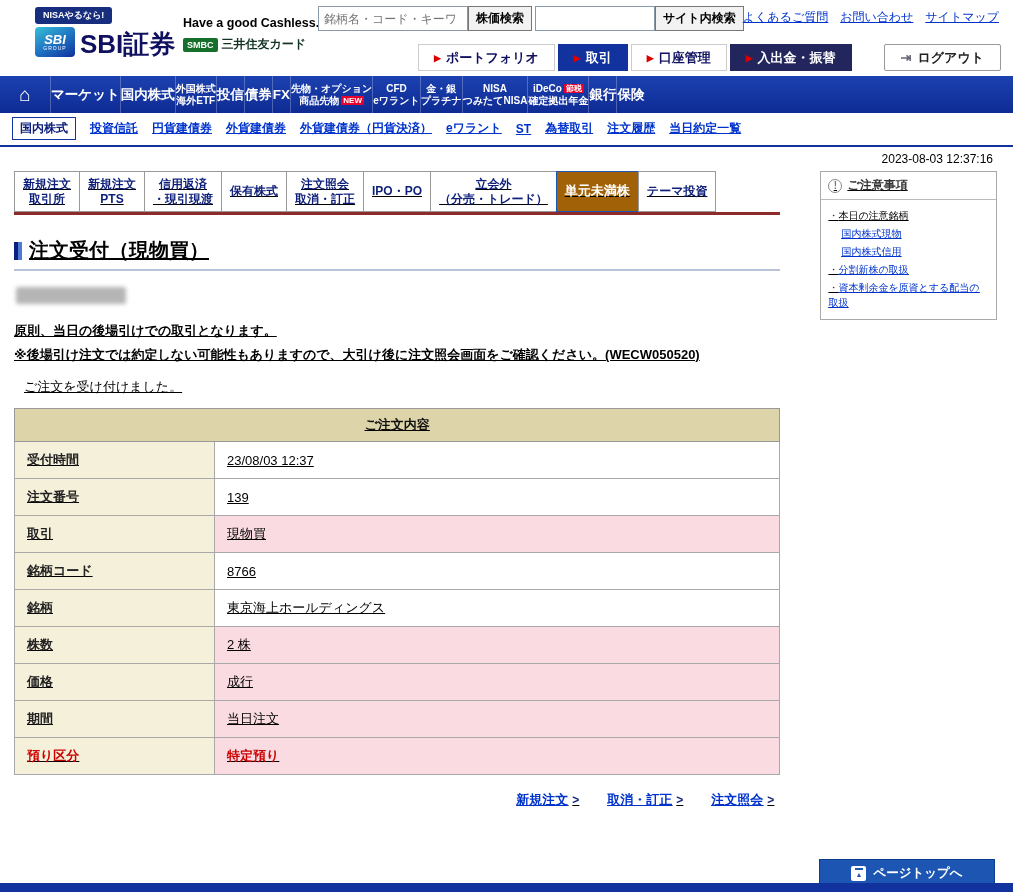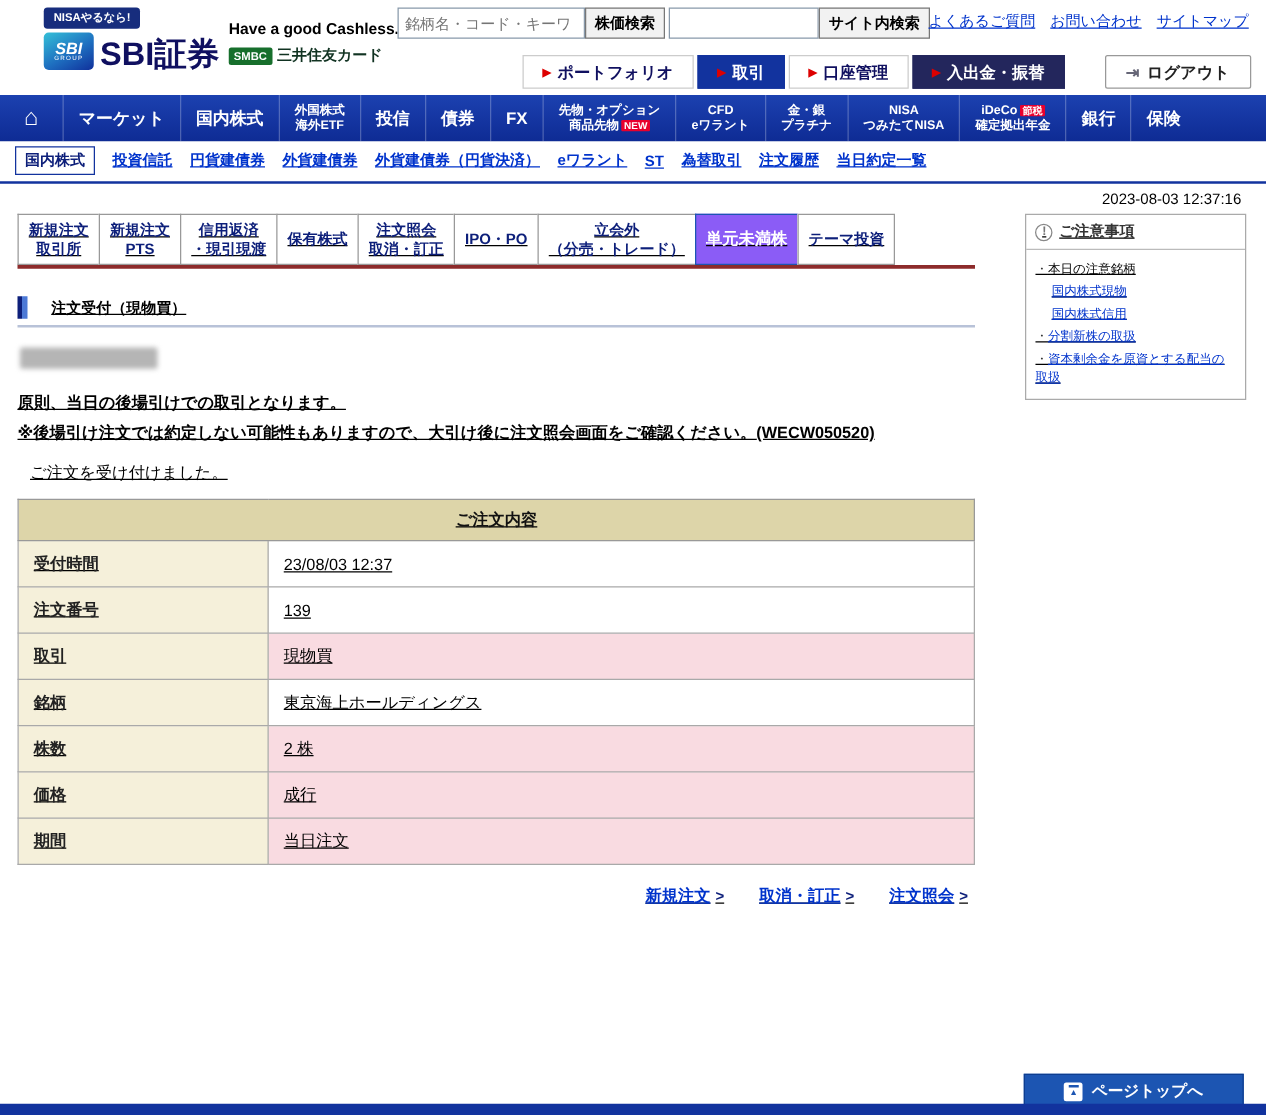"マーケット" .nav-item { padding: 0 12px -> 0 0 }
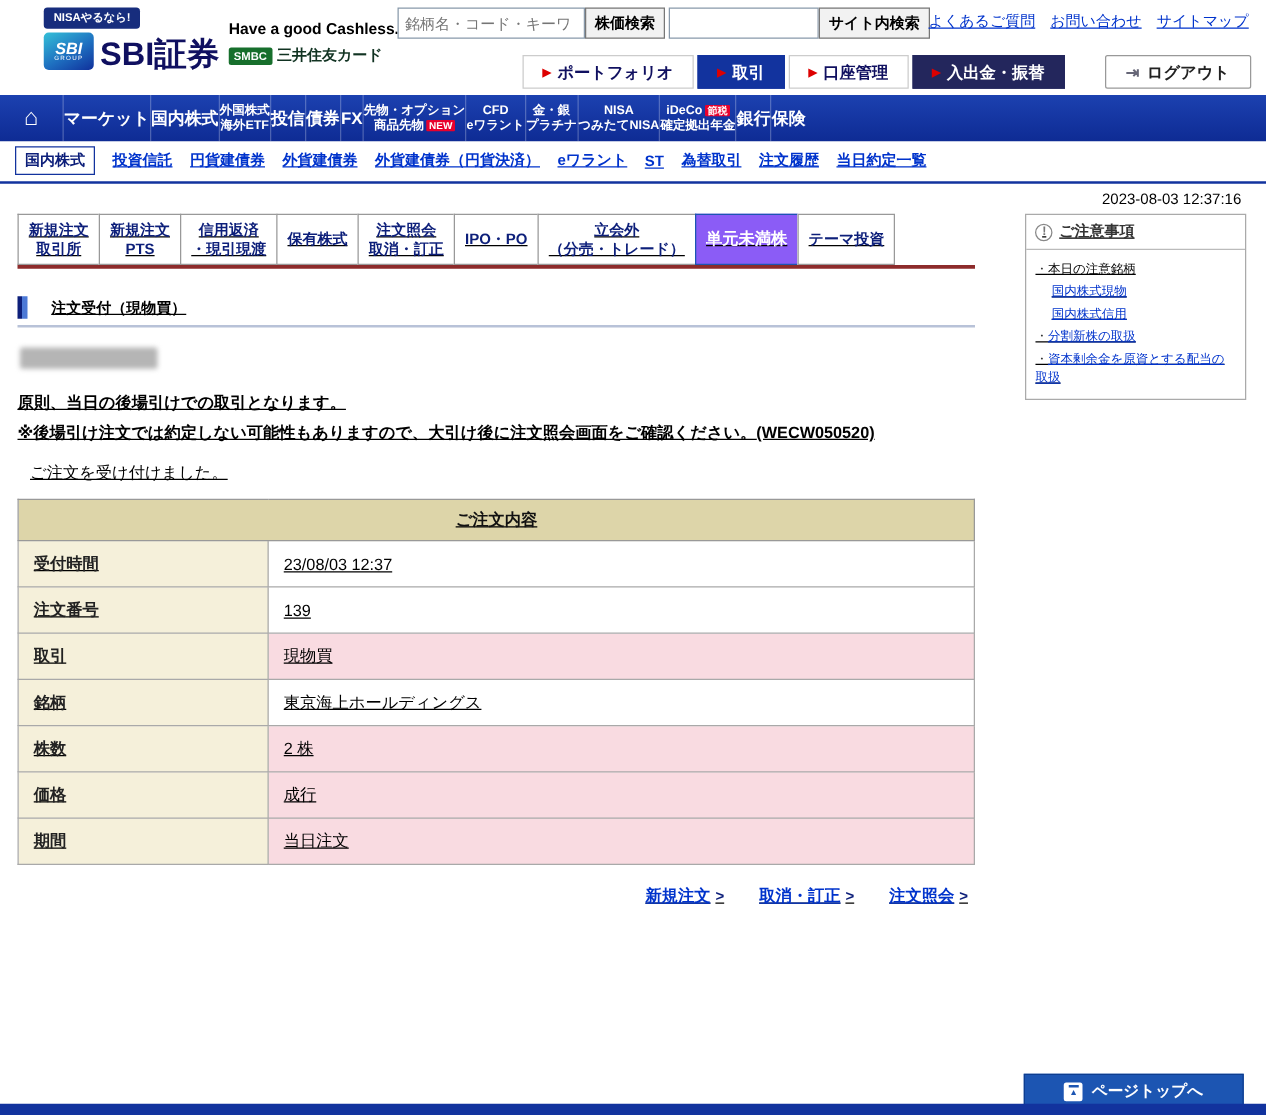"単元未満株" .tab.active { background: #8b5cf6 -> #a16207 }
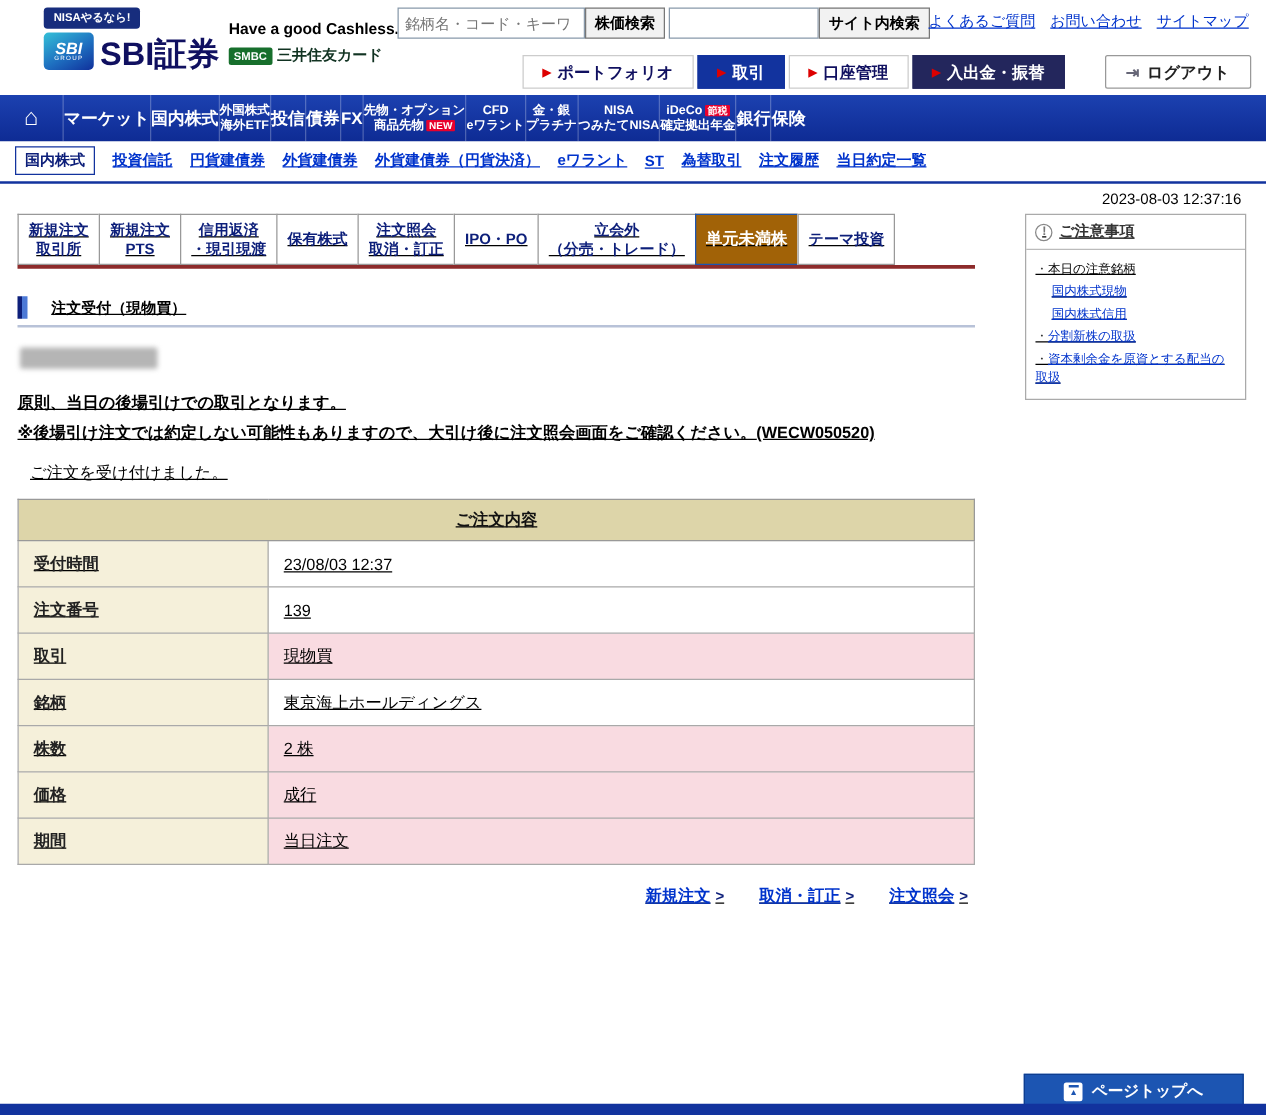"注文受付（現物買）" .page-title .t { font-size: 12px -> 20px; margin-left: 12px -> none }
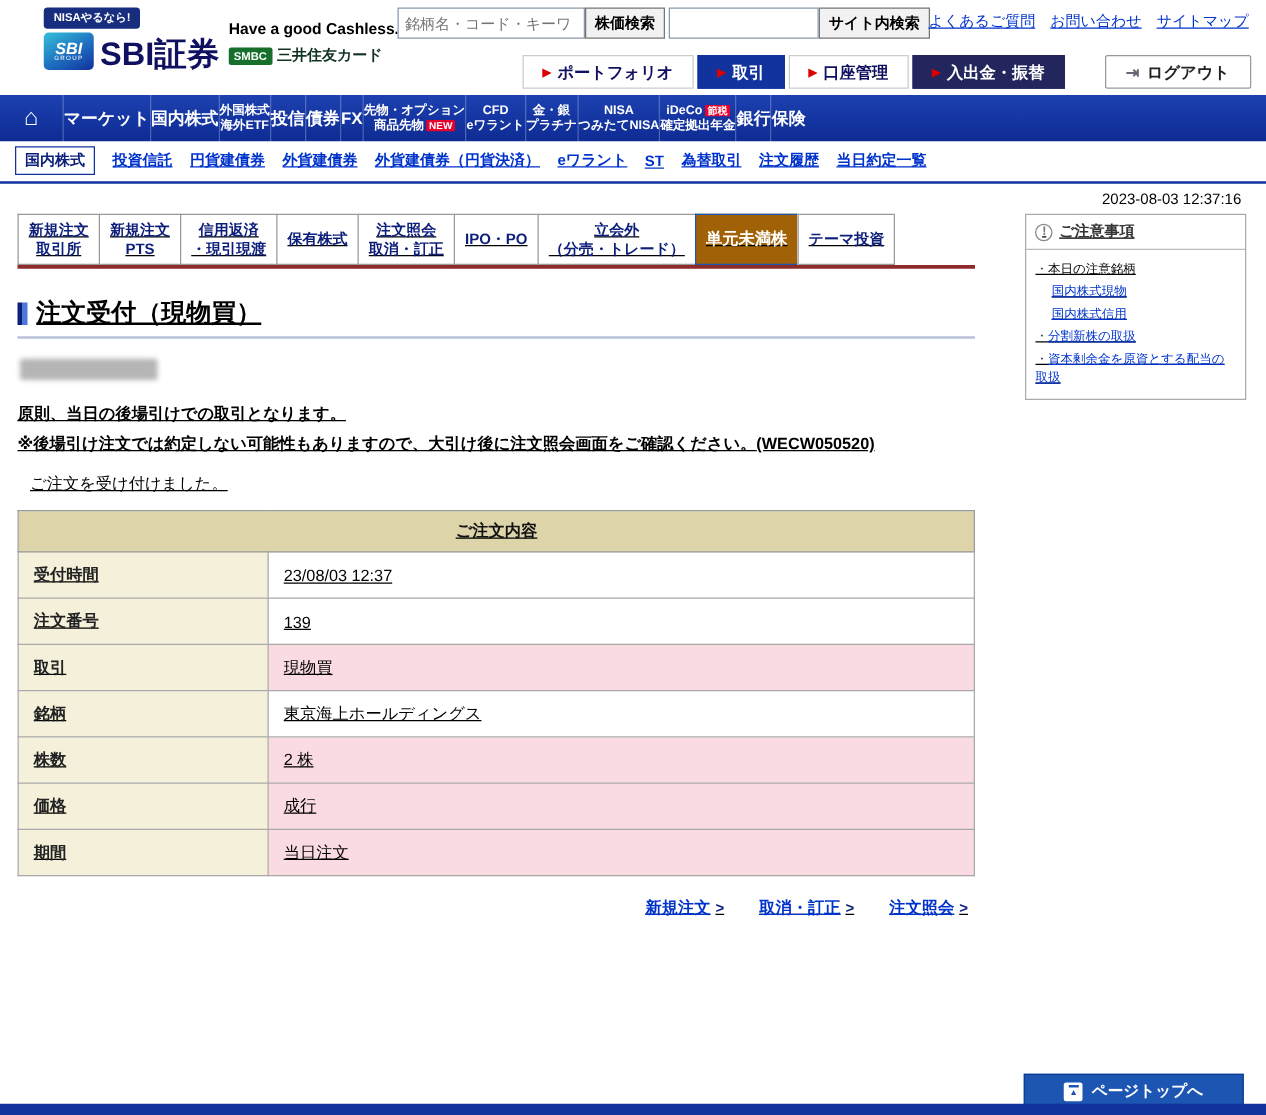"銘柄コード" tr { html: none -> <tr> <td>銘柄コード</td> <td>8766</td> </tr> }
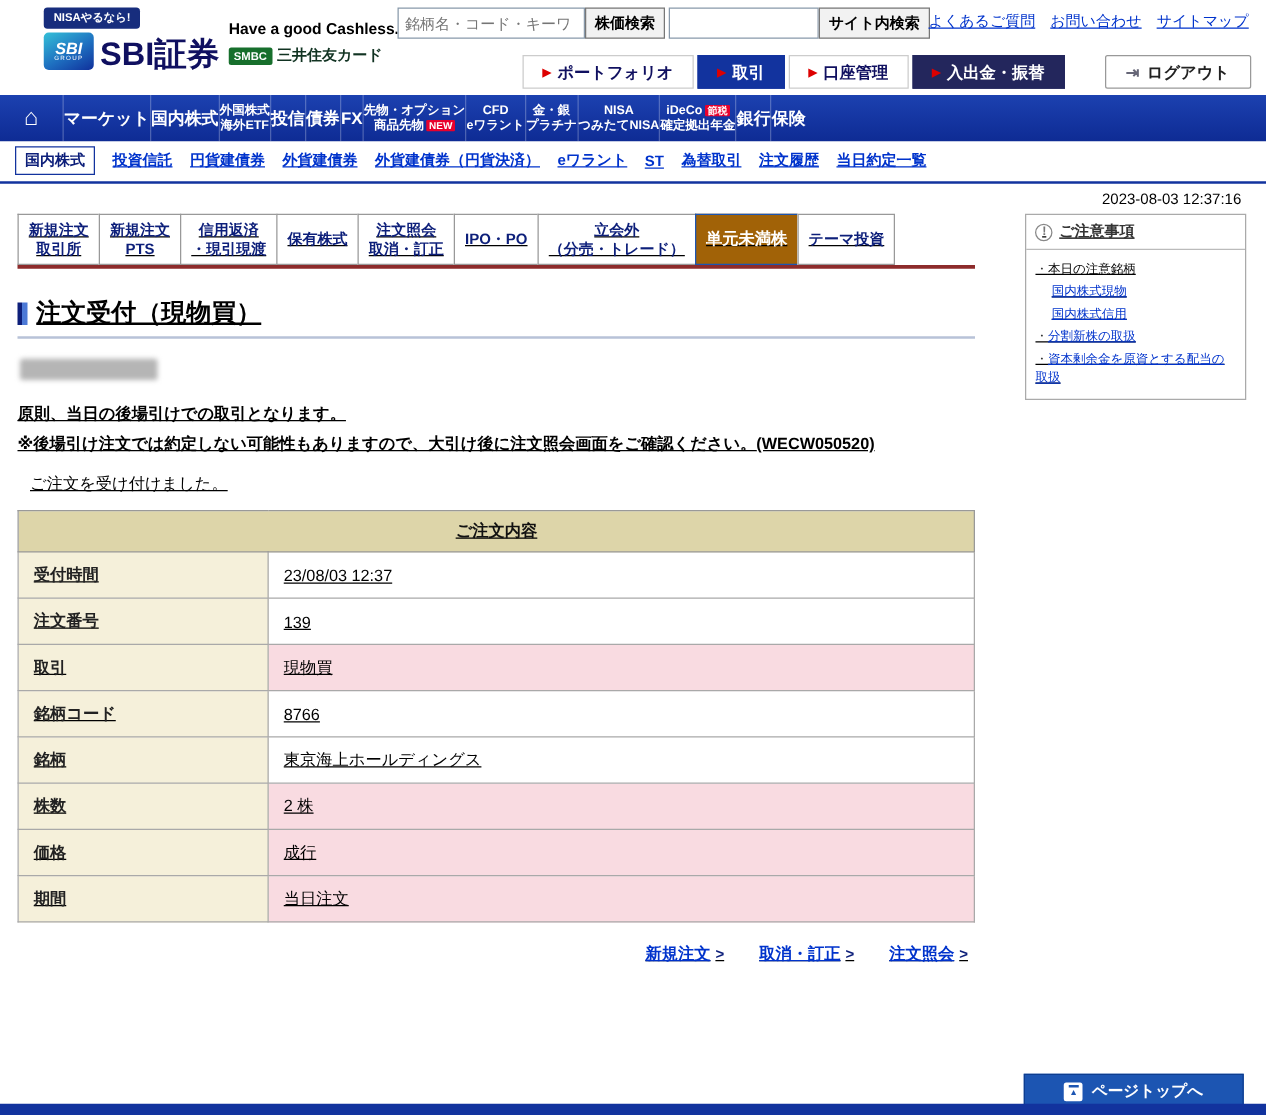"預り区分" tr.pink { html: none -> <tr> <td>預り区分</td> <td>特定預り</td> </tr> }
